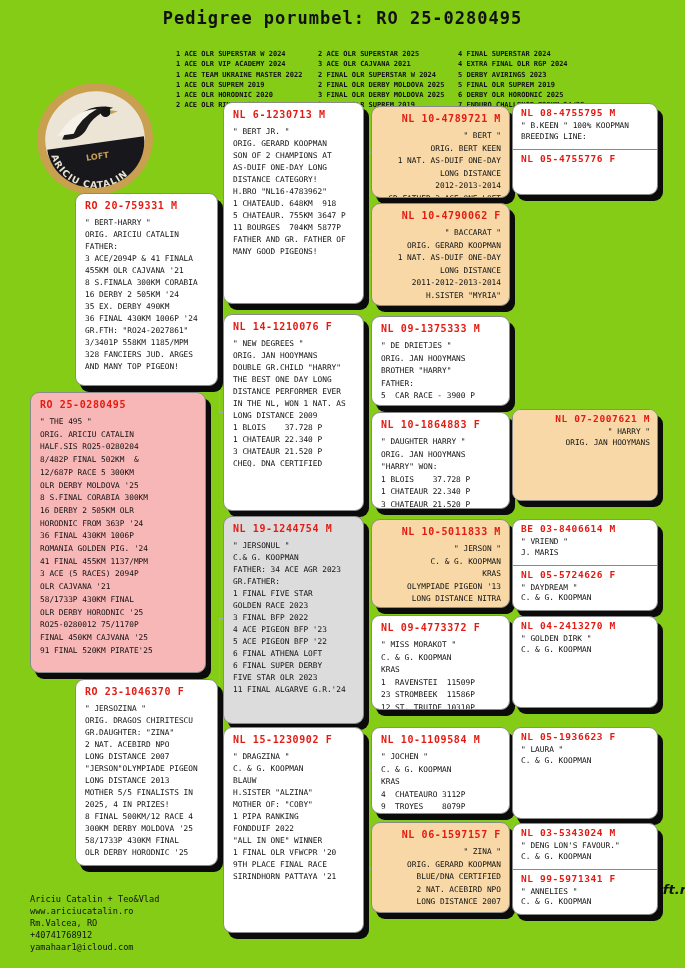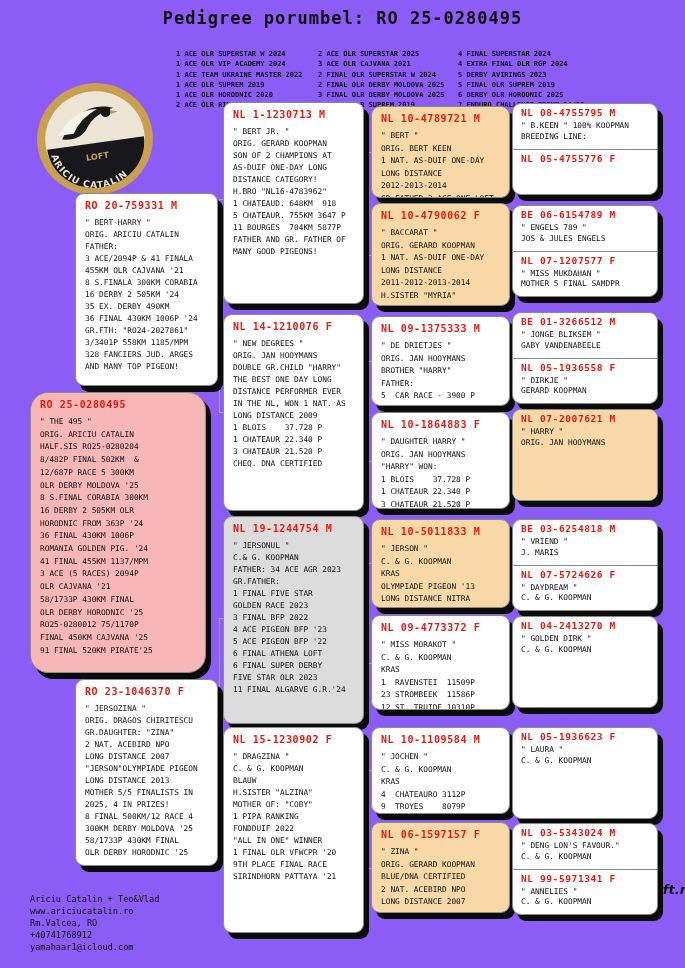"Pedigree porumbel: RO 25-0280495" #canvas { background: #8b5cf6 -> #84cc16 }
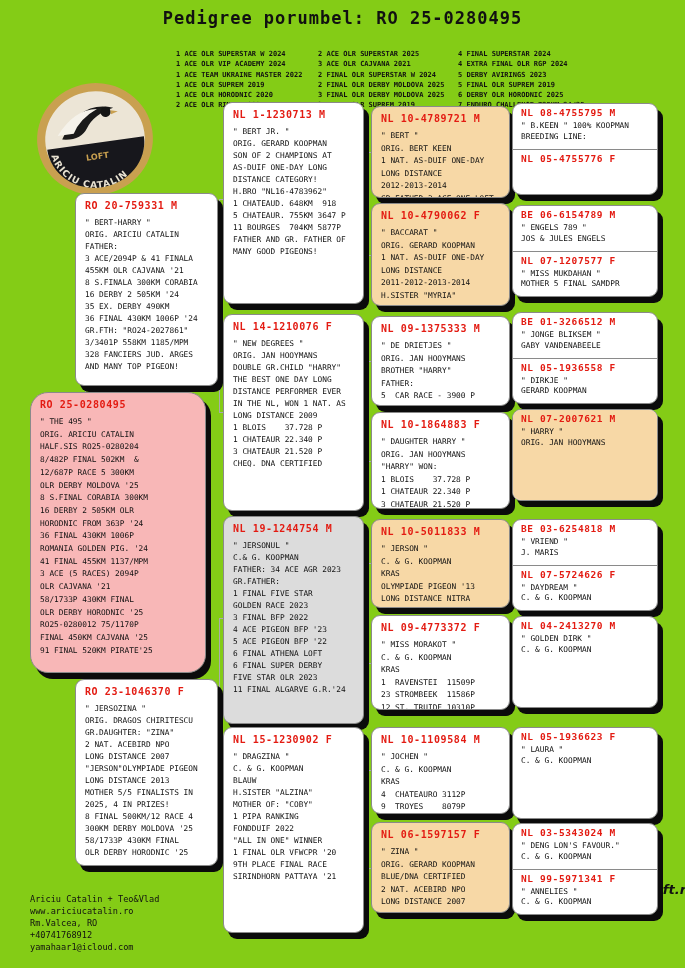"NL 1-1230713 M" div.ring { text: 1-1230713 -> 6-1230713 }
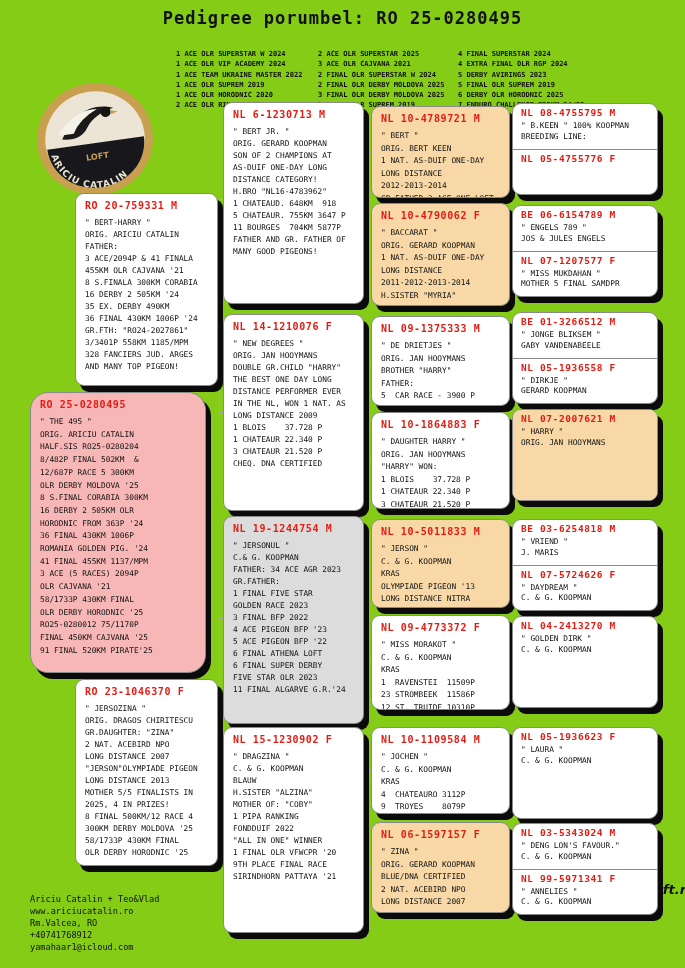"NL 10-4789721 M" .v-orange { text-align: none -> right }
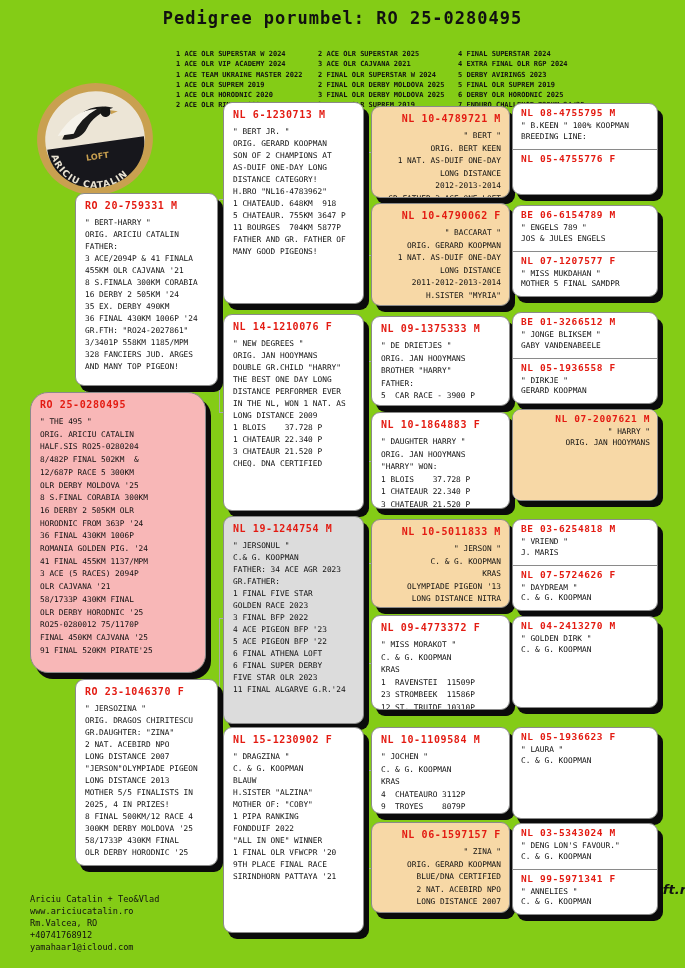"BE 06-6154789 M" div.pair { html: <div> <div> <div>BE 06-6154789 M</div> <pre>" ENGELS 789 " JOS &amp; JULES ENGELS</pre> </div> <div> <div>NL 07-1207577 F</div> <pre>" MISS MUKDAHAN " MOTHER 5 FINAL SAMDPR</pre> </div> </div> -> none }
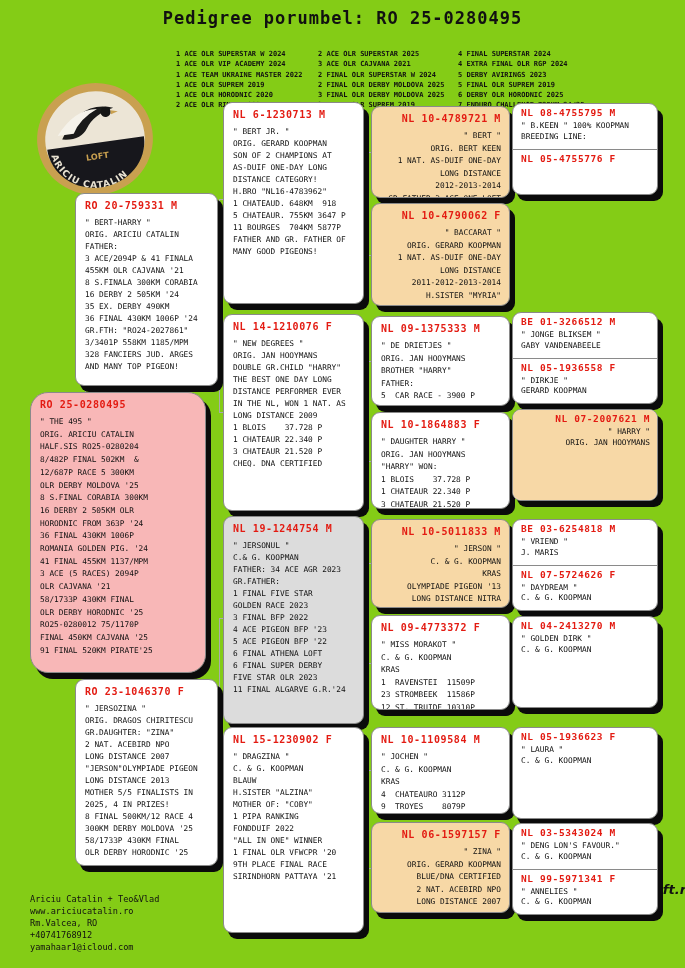"BE 01-3266512 M" div.pair { html: <div> <div> <div>BE 01-3266512 M</div> <pre>" JONGE BLIKSEM " GABY VANDENABEELE</pre> </div> <div> <div>NL 05-1936558 F</div> <pre>" DIRKJE " GERARD KOOPMAN</pre> </div> </div> -> none }
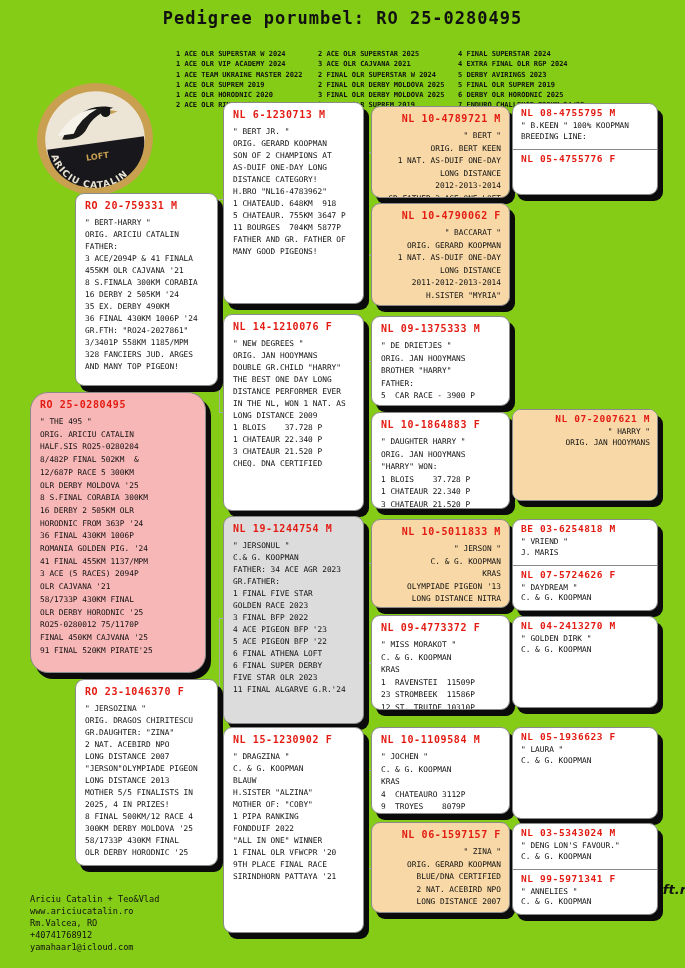"RO 25-0280495" .v-pink { border-radius: 18px -> none }
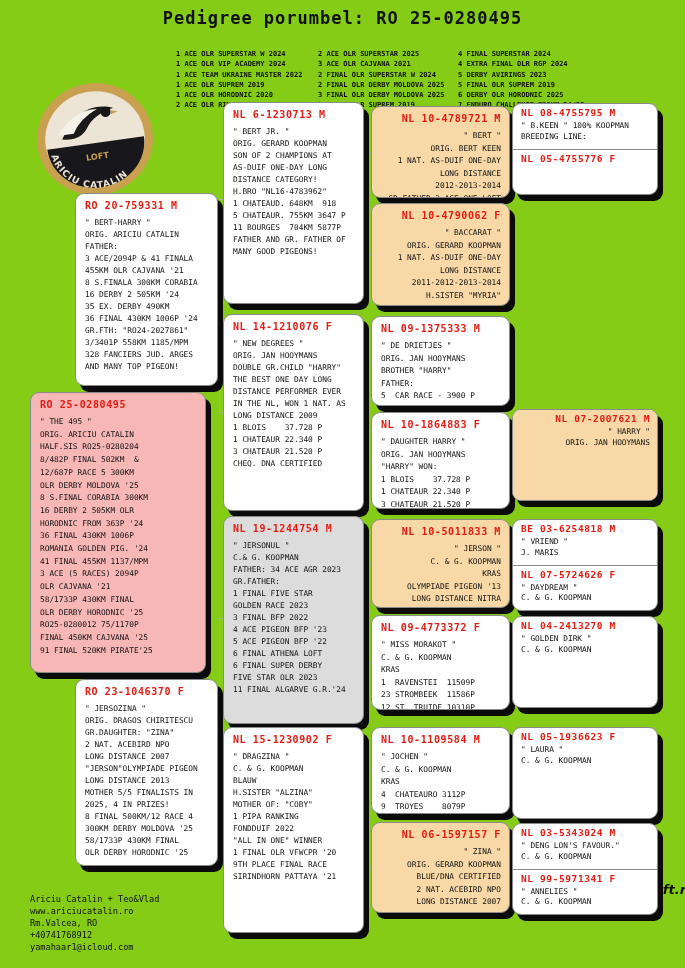"BE 03-6254818 M" div.ring { text: 03-6254818 -> 03-8406614 }
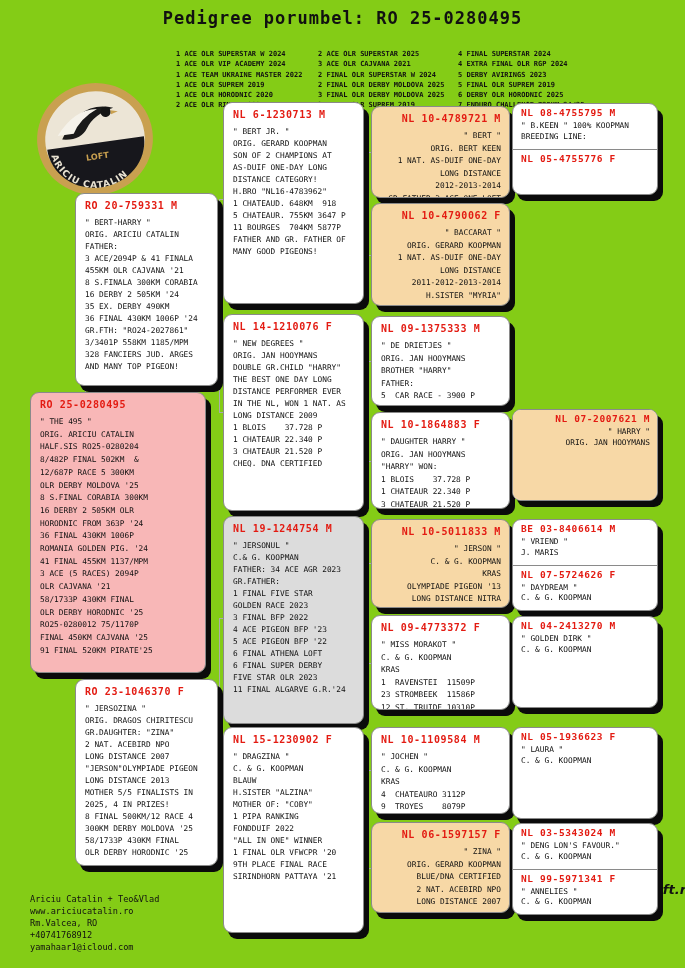"NL 07-5724626 F" div.ring { text: 07-5724626 -> 05-5724626 }
